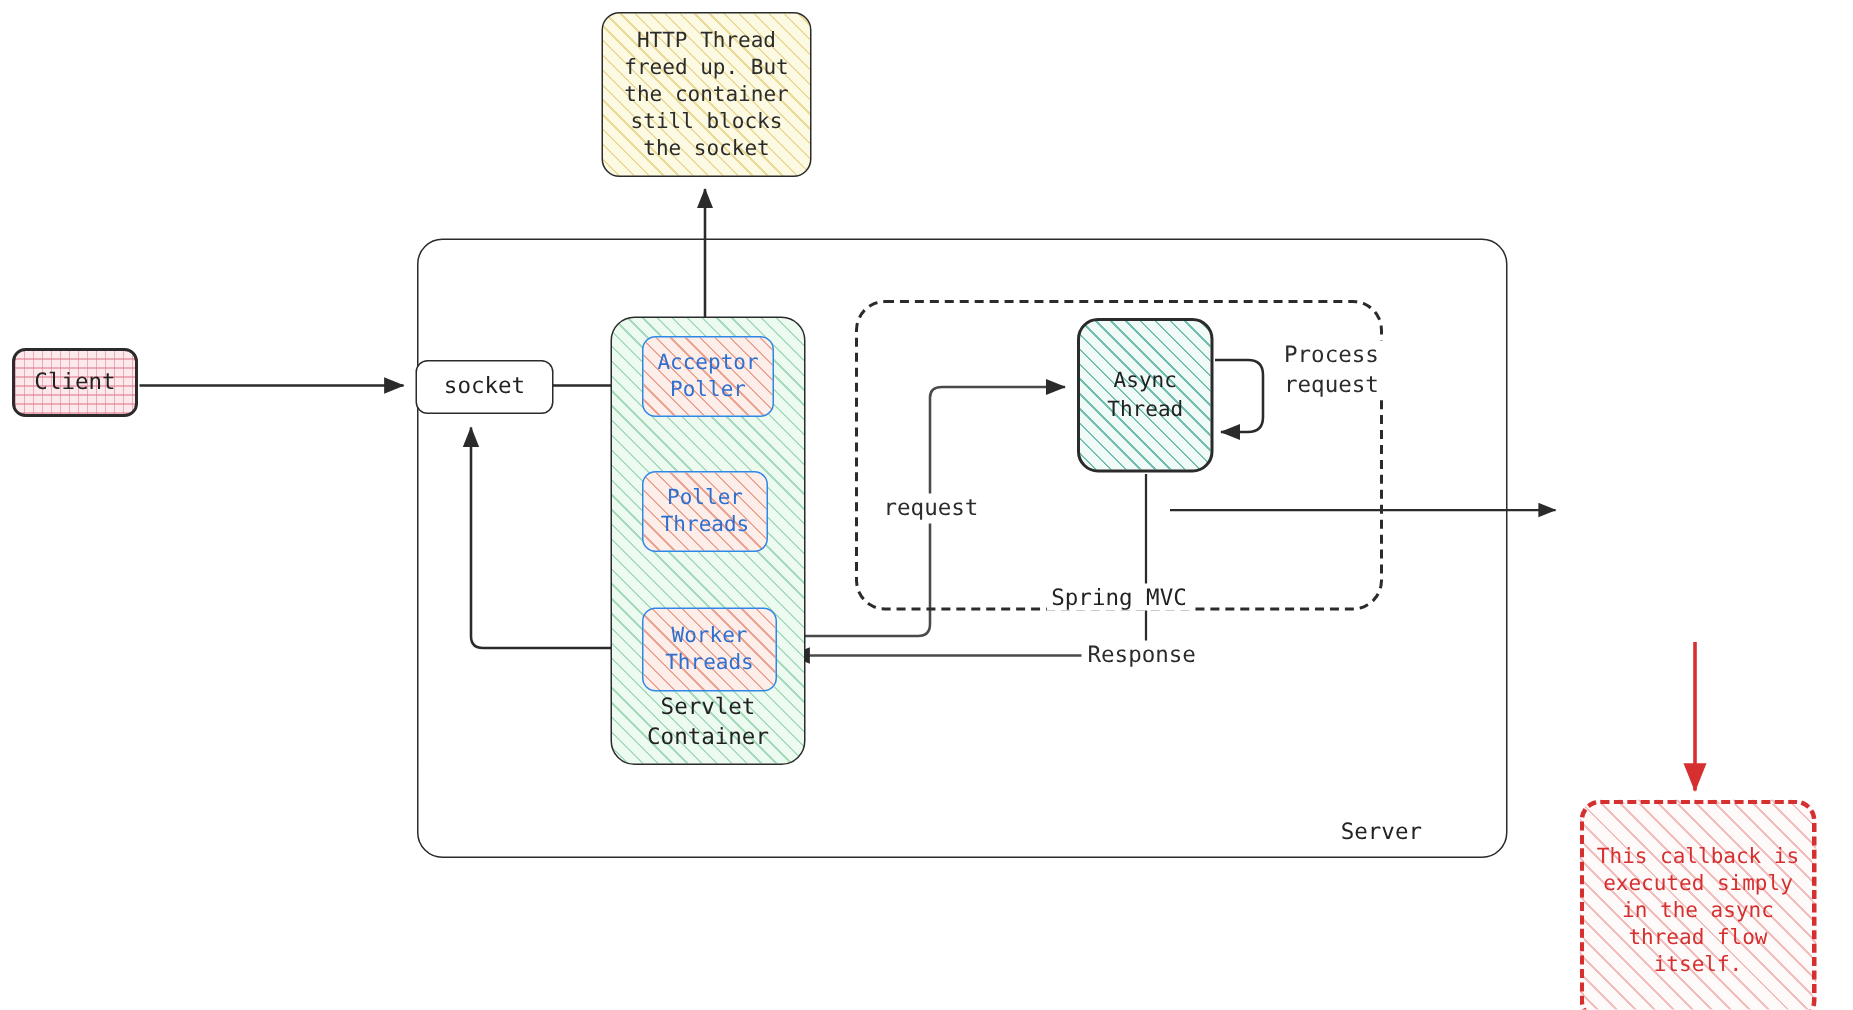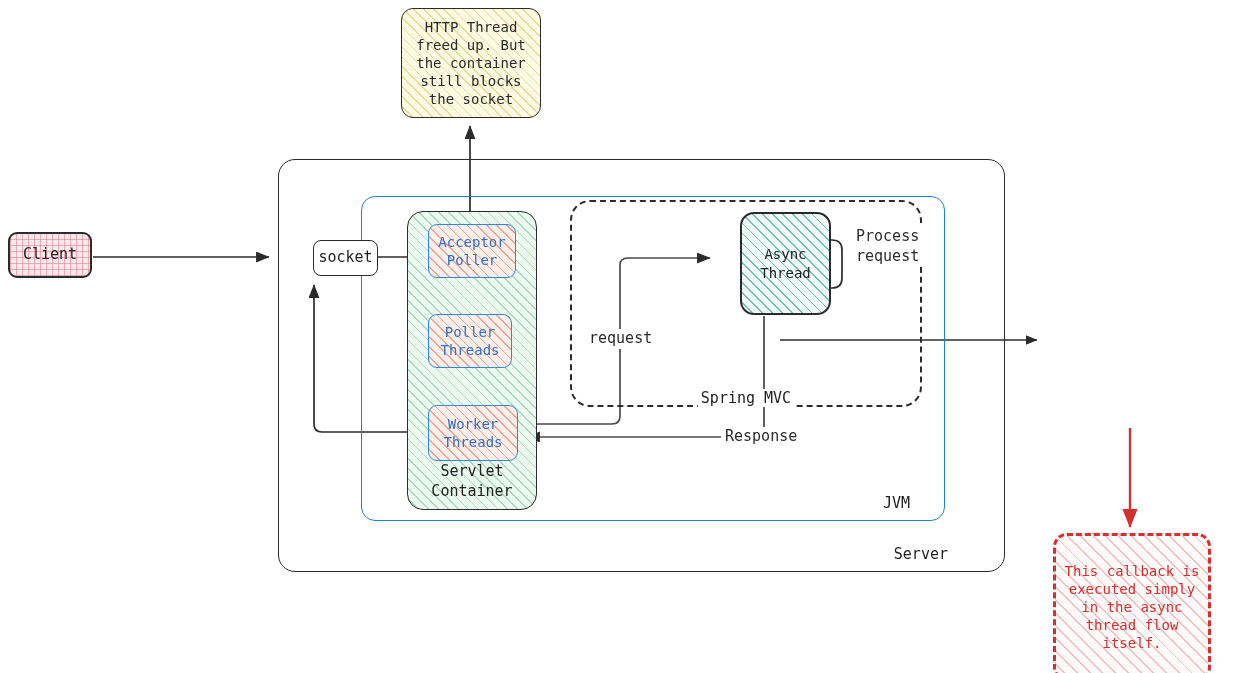"socket" #socket { margin-left: 36px -> none; width: 65px -> 92px }
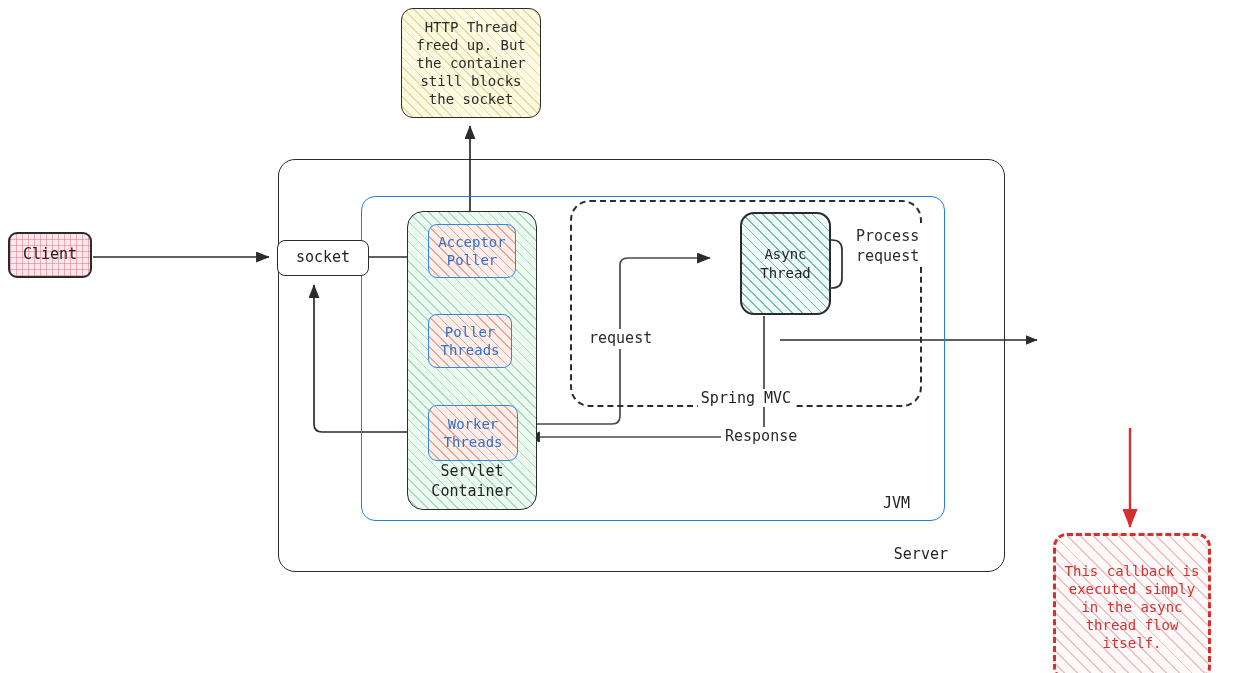"Async" #async { margin-left: 22px -> none }
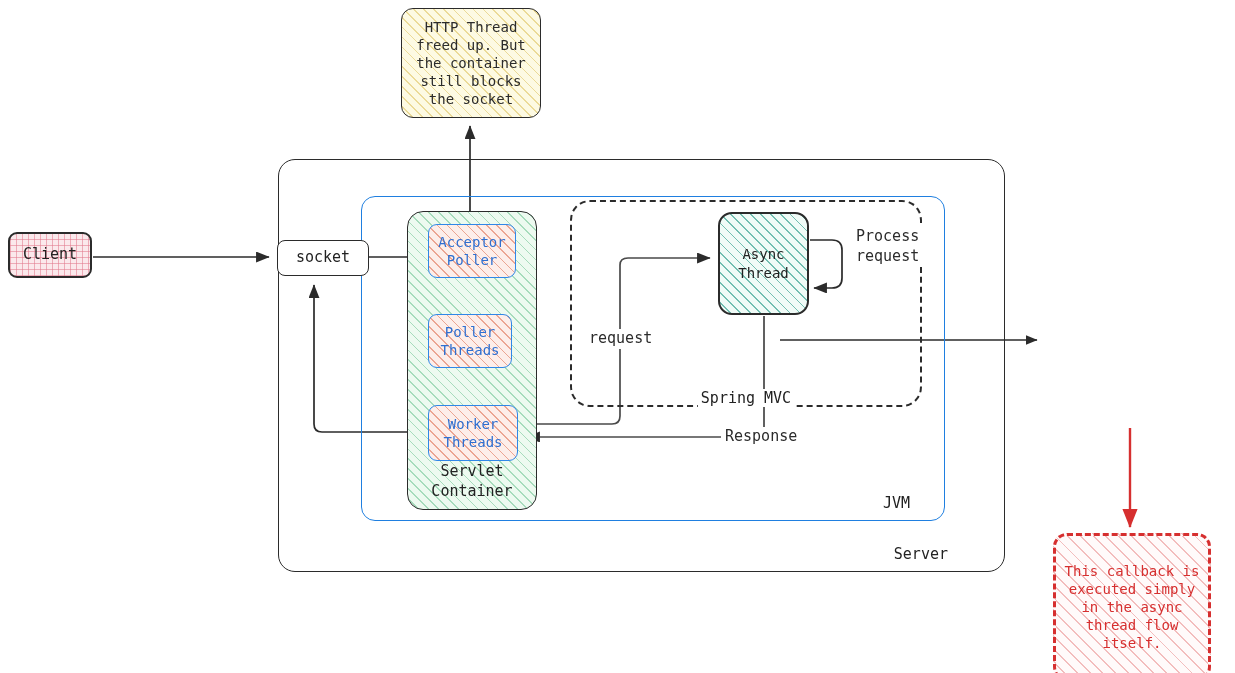"JVM" div.node { html: <div> <span>JVM</span> </div> -> none }
